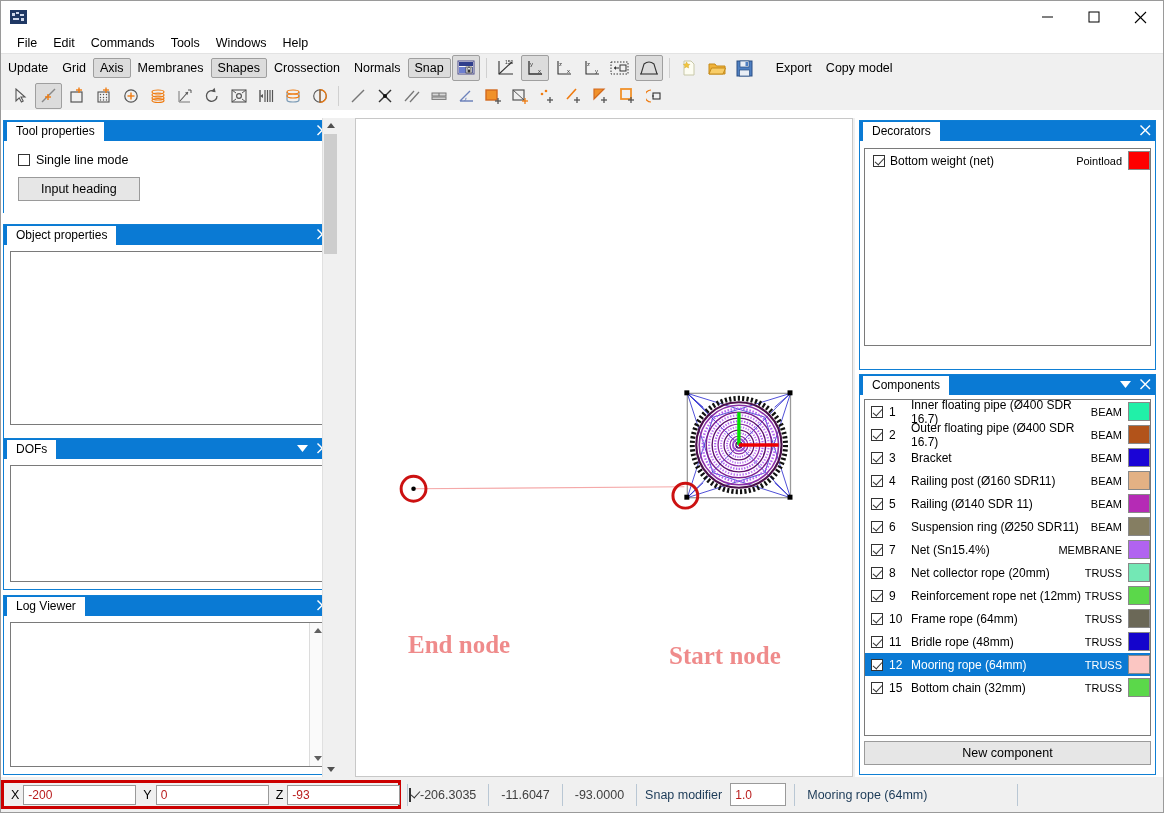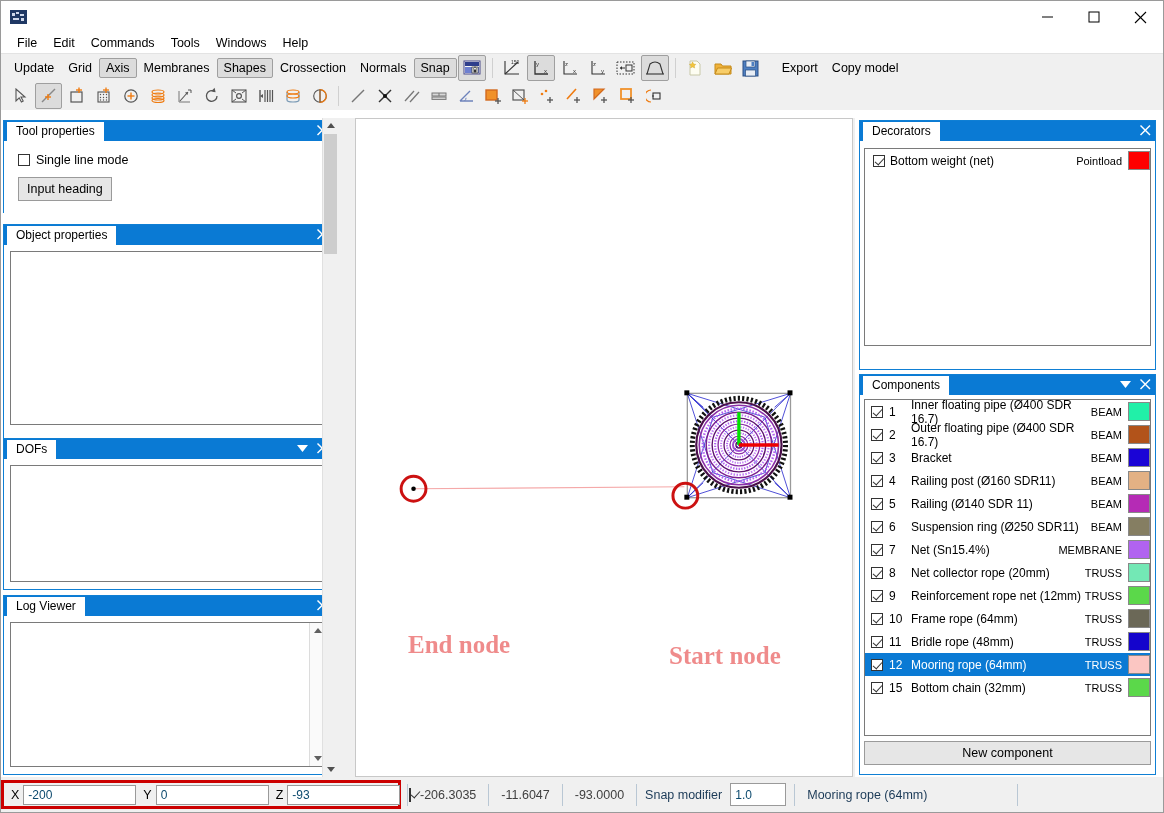"Update" .toolbar1 { padding-left: 6px -> none }
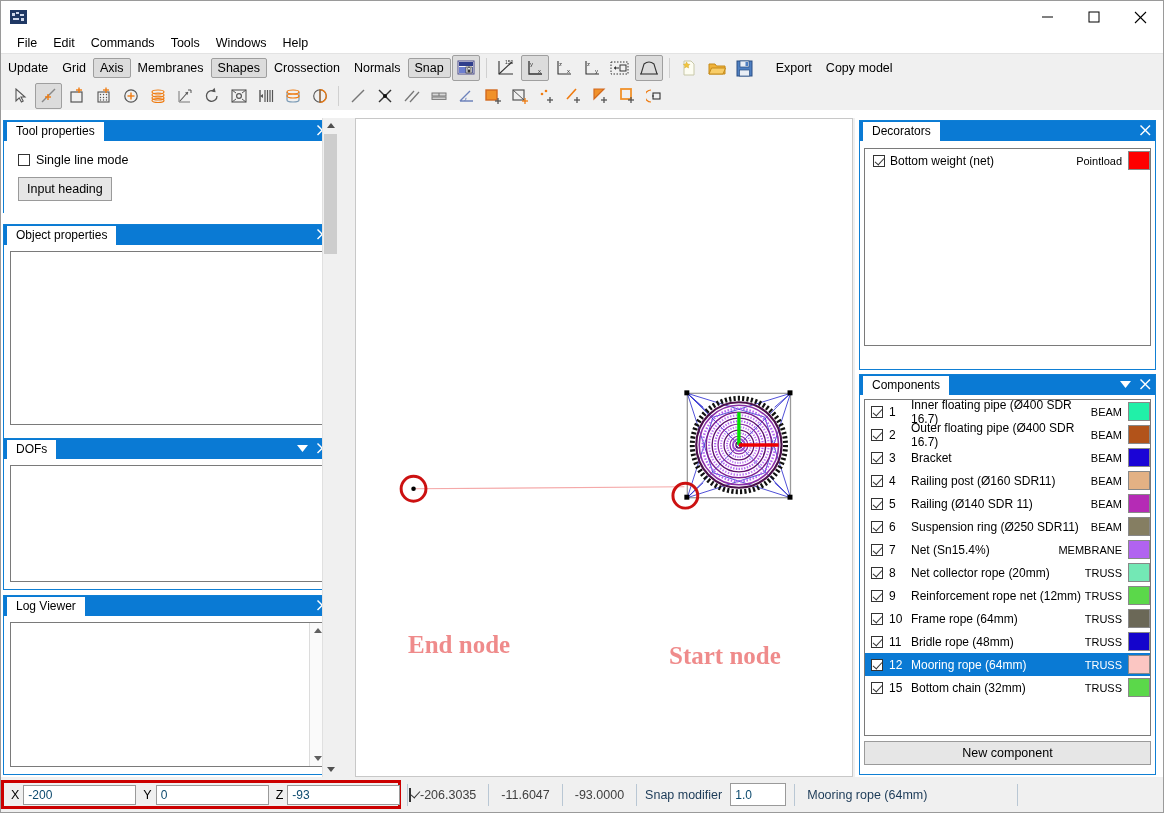"Input heading" .btn { padding: 4px 8px -> 4px 22px }
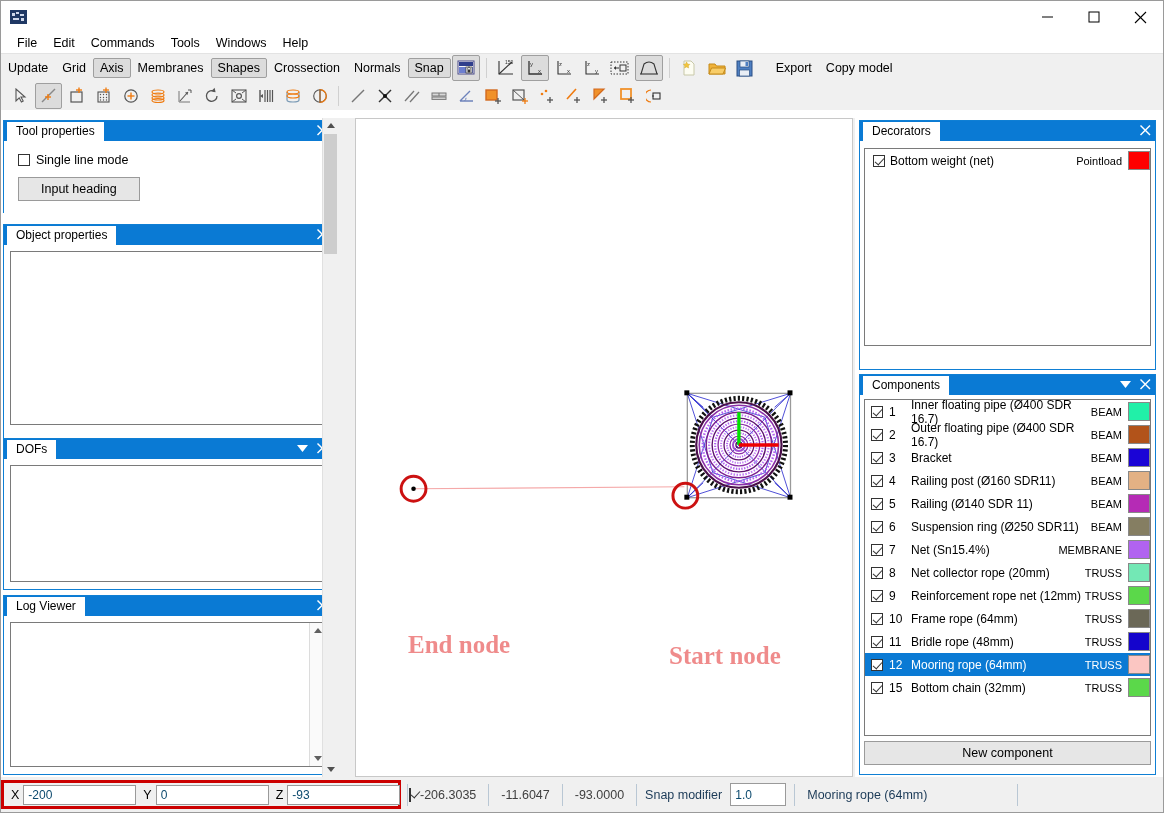"-200" .inp { color: #0c4a6e -> #b91c1c }
